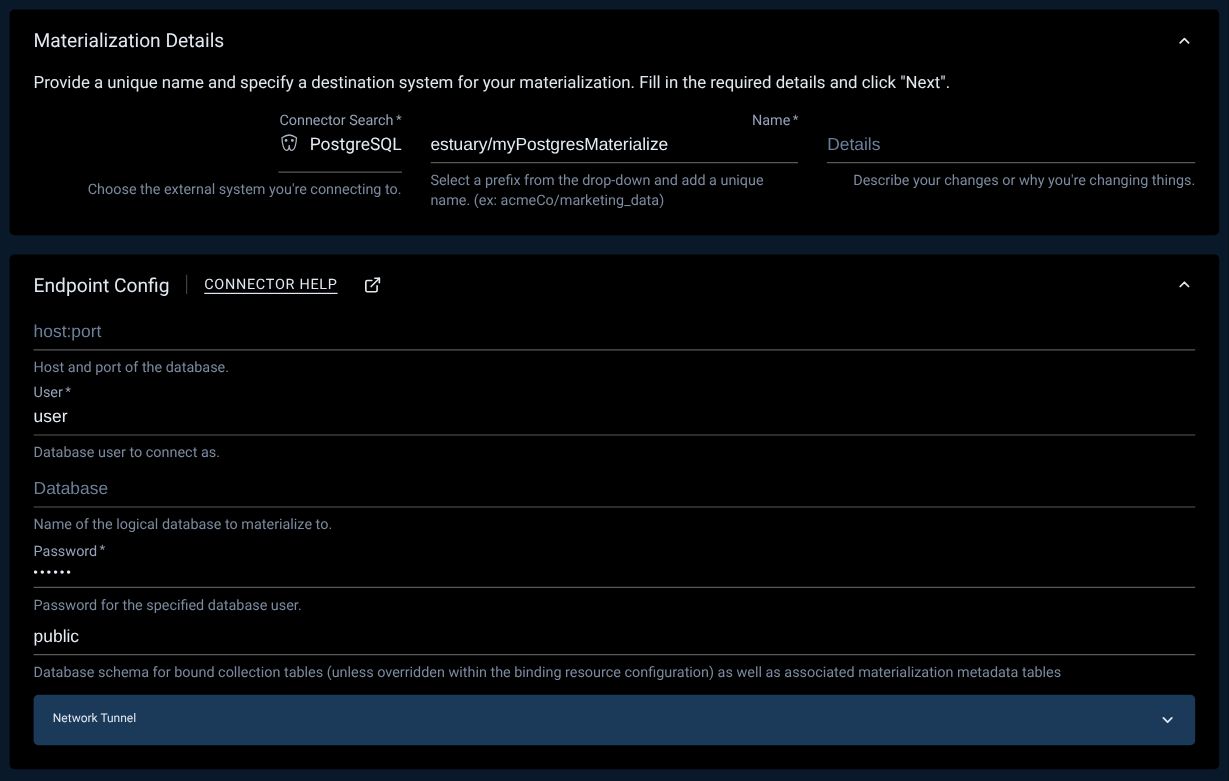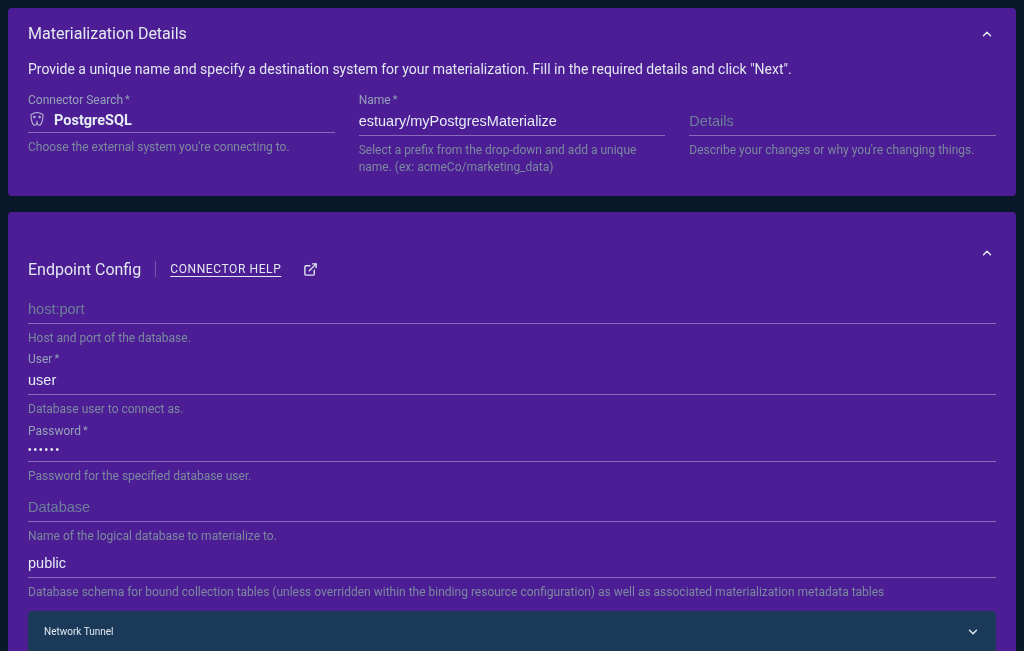"Materialization Details" .panel { background: #4c1d95 -> #000000 }
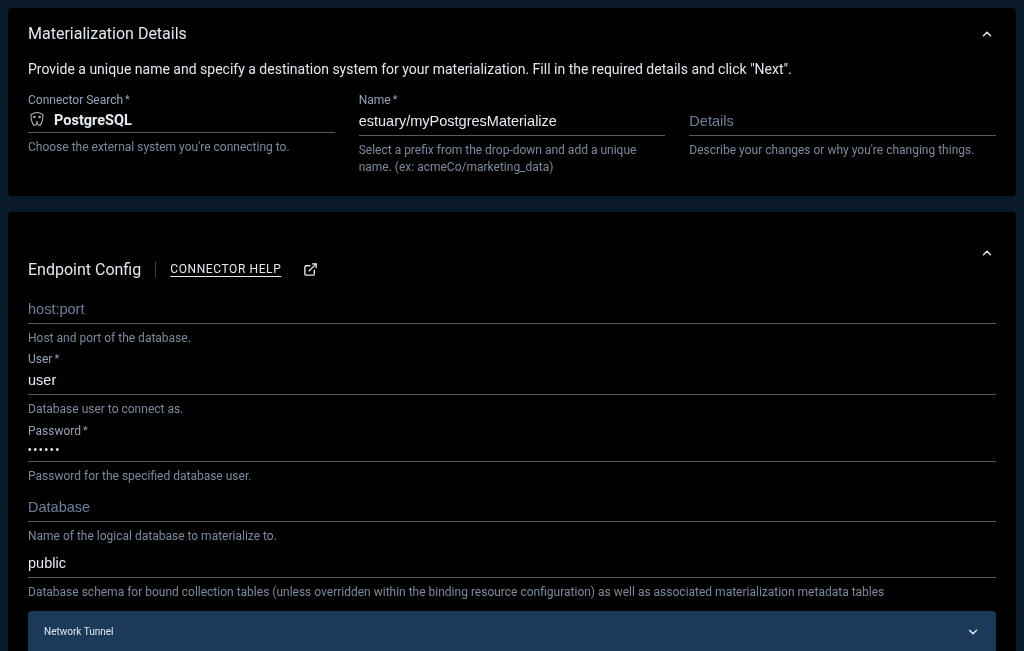"Connector Search" .col { align-items: none -> flex-end }
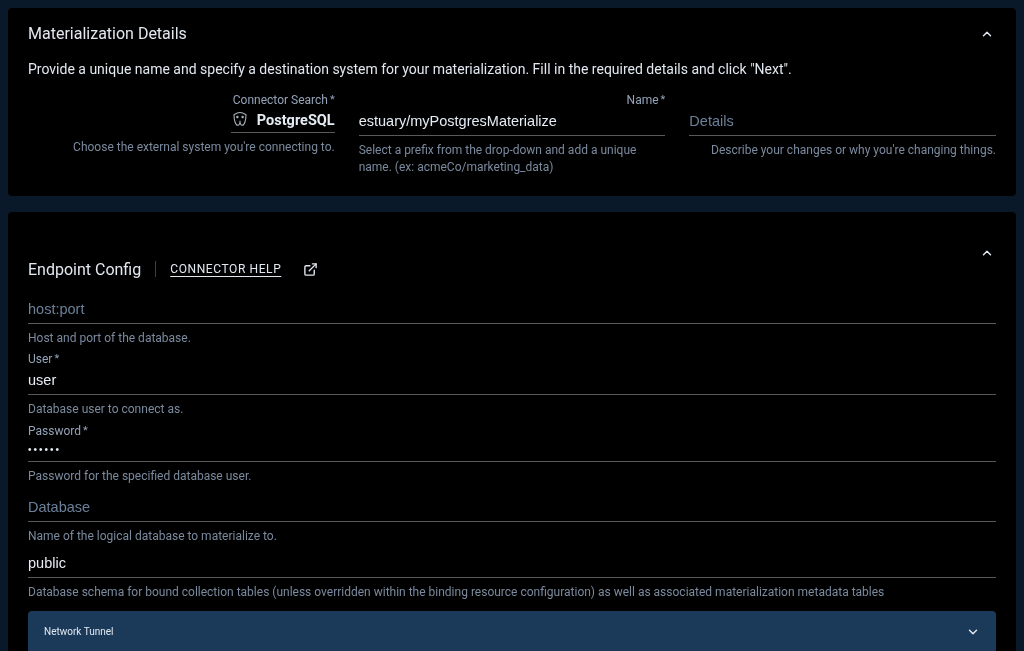"PostgreSQL" .connector-display { font-weight: bold -> none; padding: 2px 0 3px 0 -> 2px 0 14px 0 }
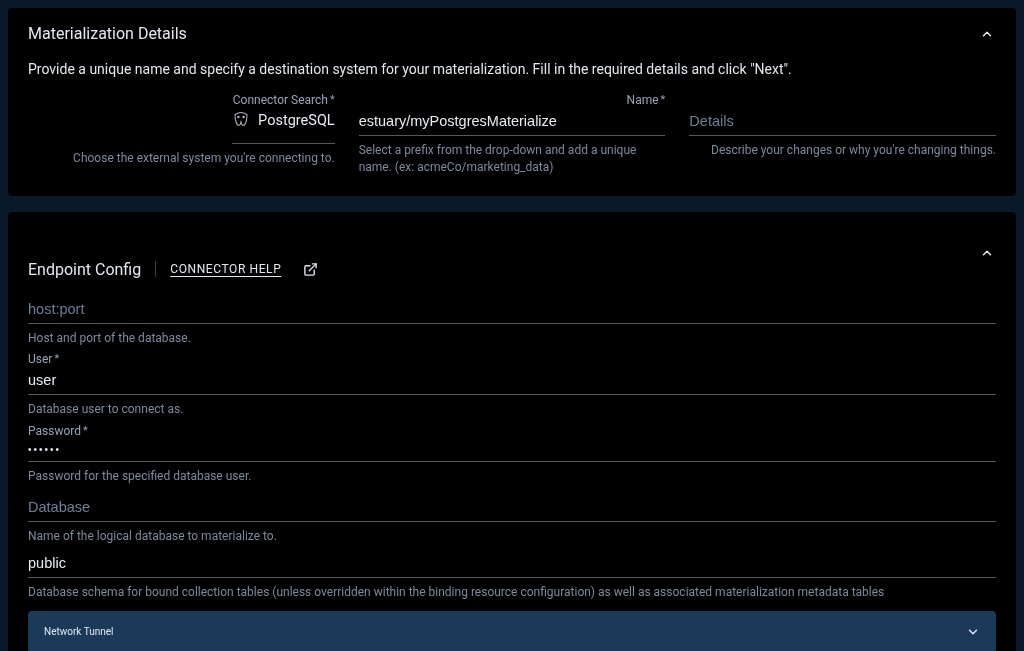"Endpoint Config" .panel-header-left { margin-top: 32px -> none }
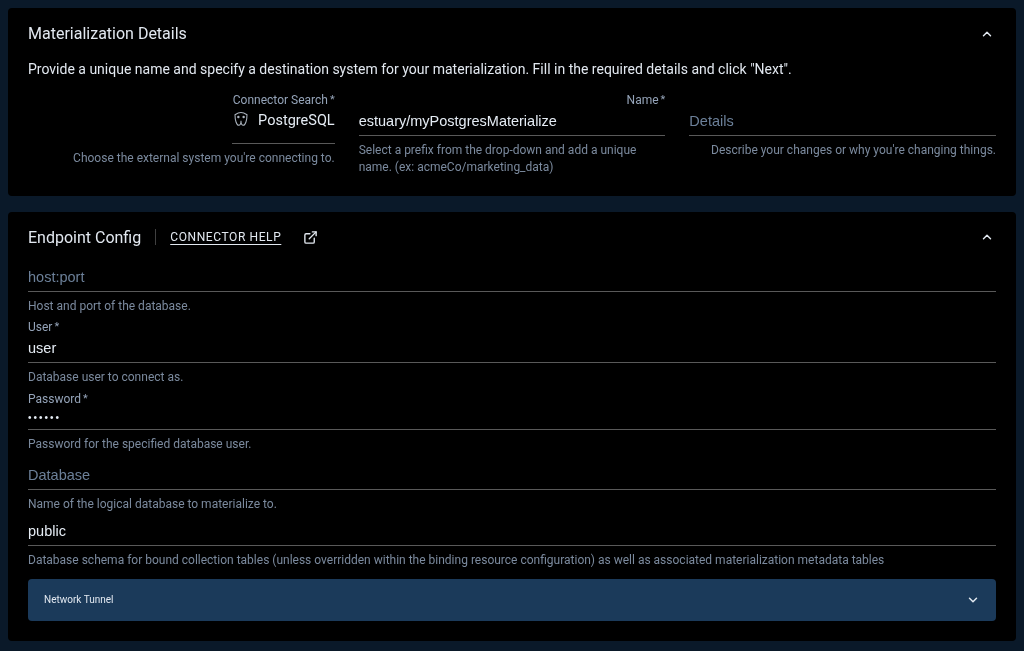"Password" div.field { order: before "Database" -> after "Database" }
